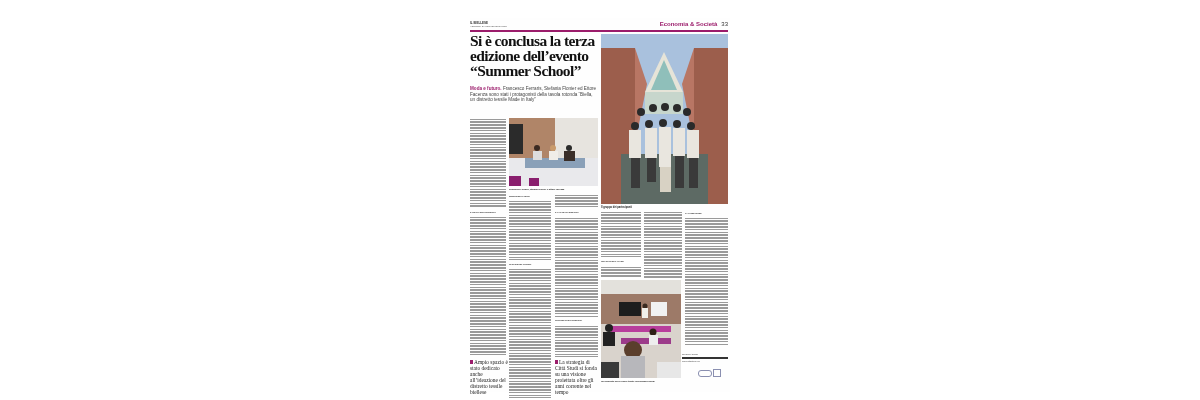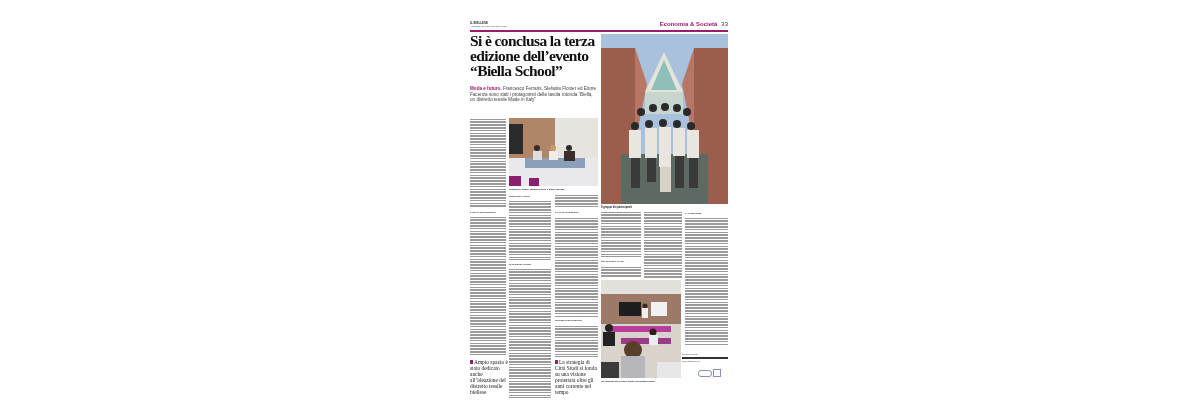"Si è conclusa la terza" div.headline { text: Biella -> Summer }
